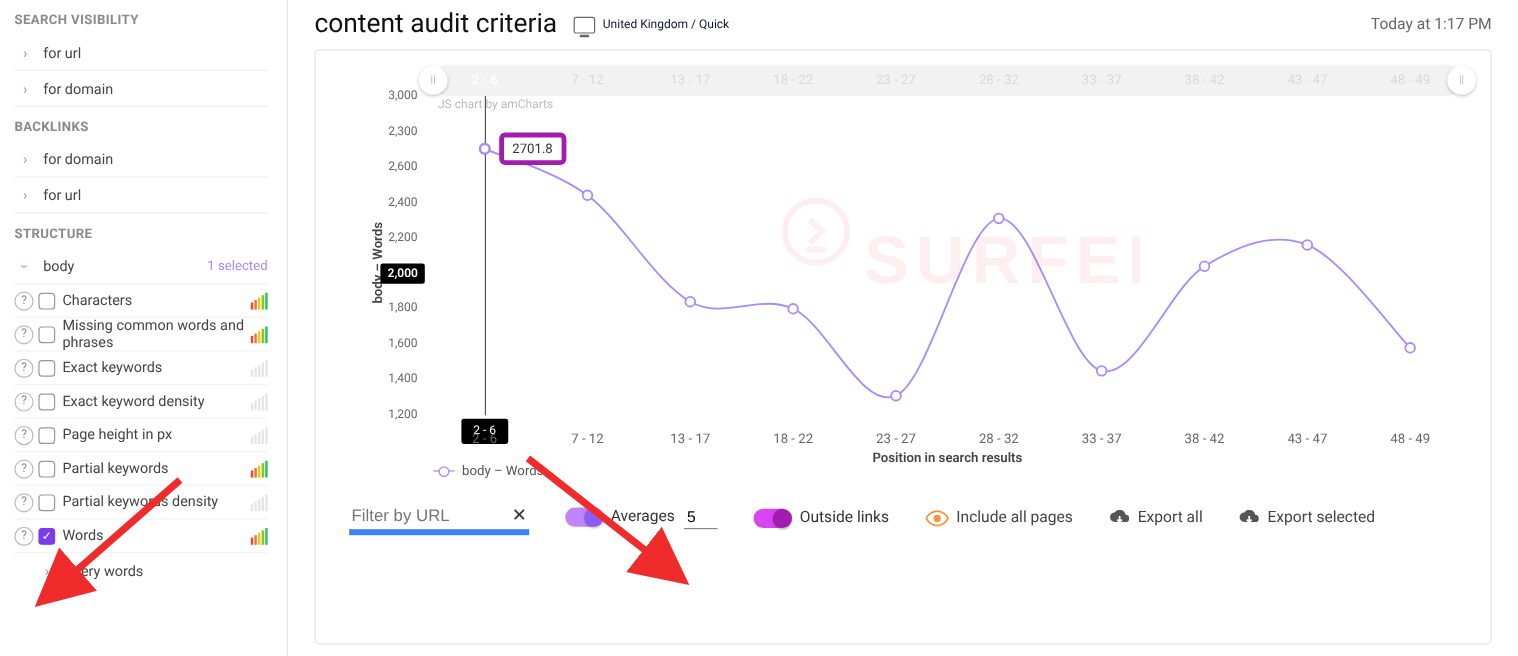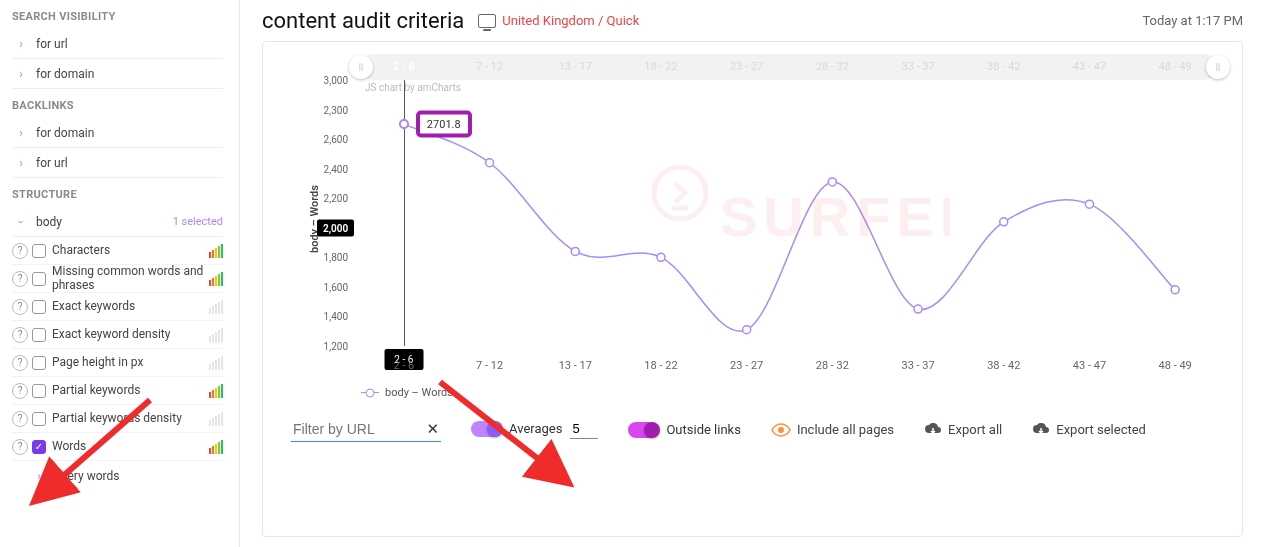"United Kingdom / Quick" .subtitle { color: #ef4444 -> #0f172a; font-size: 13px -> 10px }
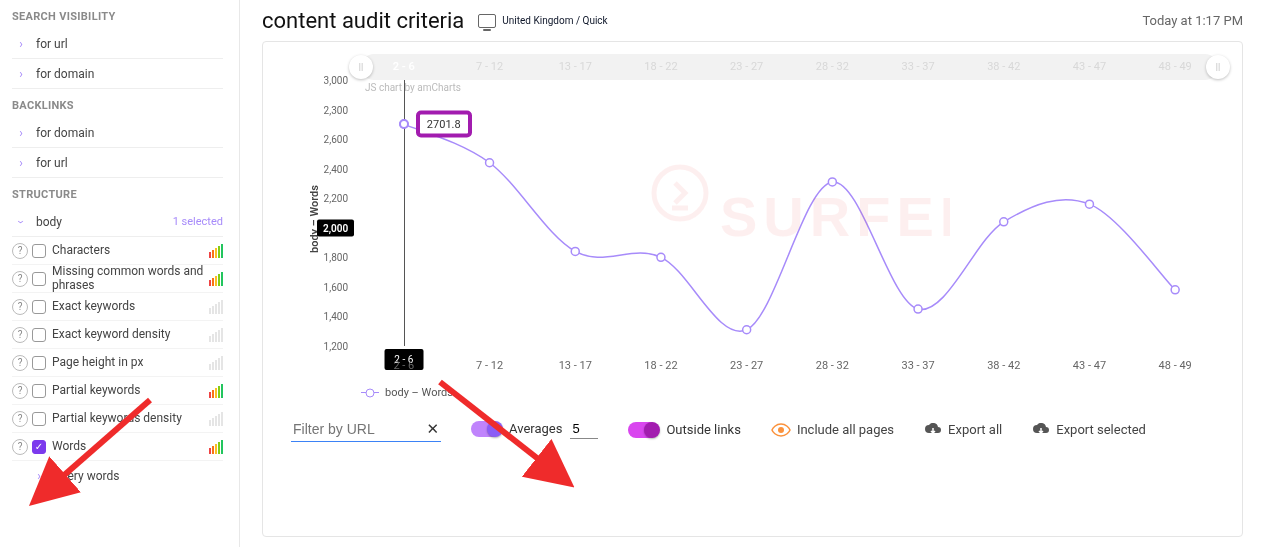"Position in search results" div.xlabel { html: none -> <div>Position in search results</div> }
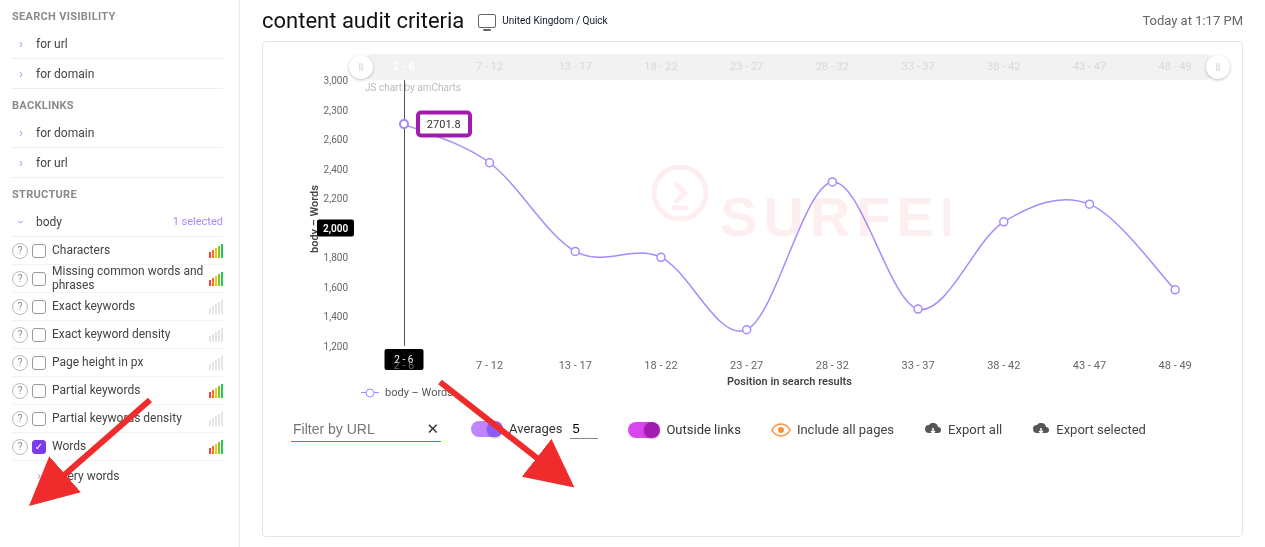"Filter by URL" .filter-input { border-bottom: 1px solid #3b82f6 -> 5px solid #3b82f6 }
